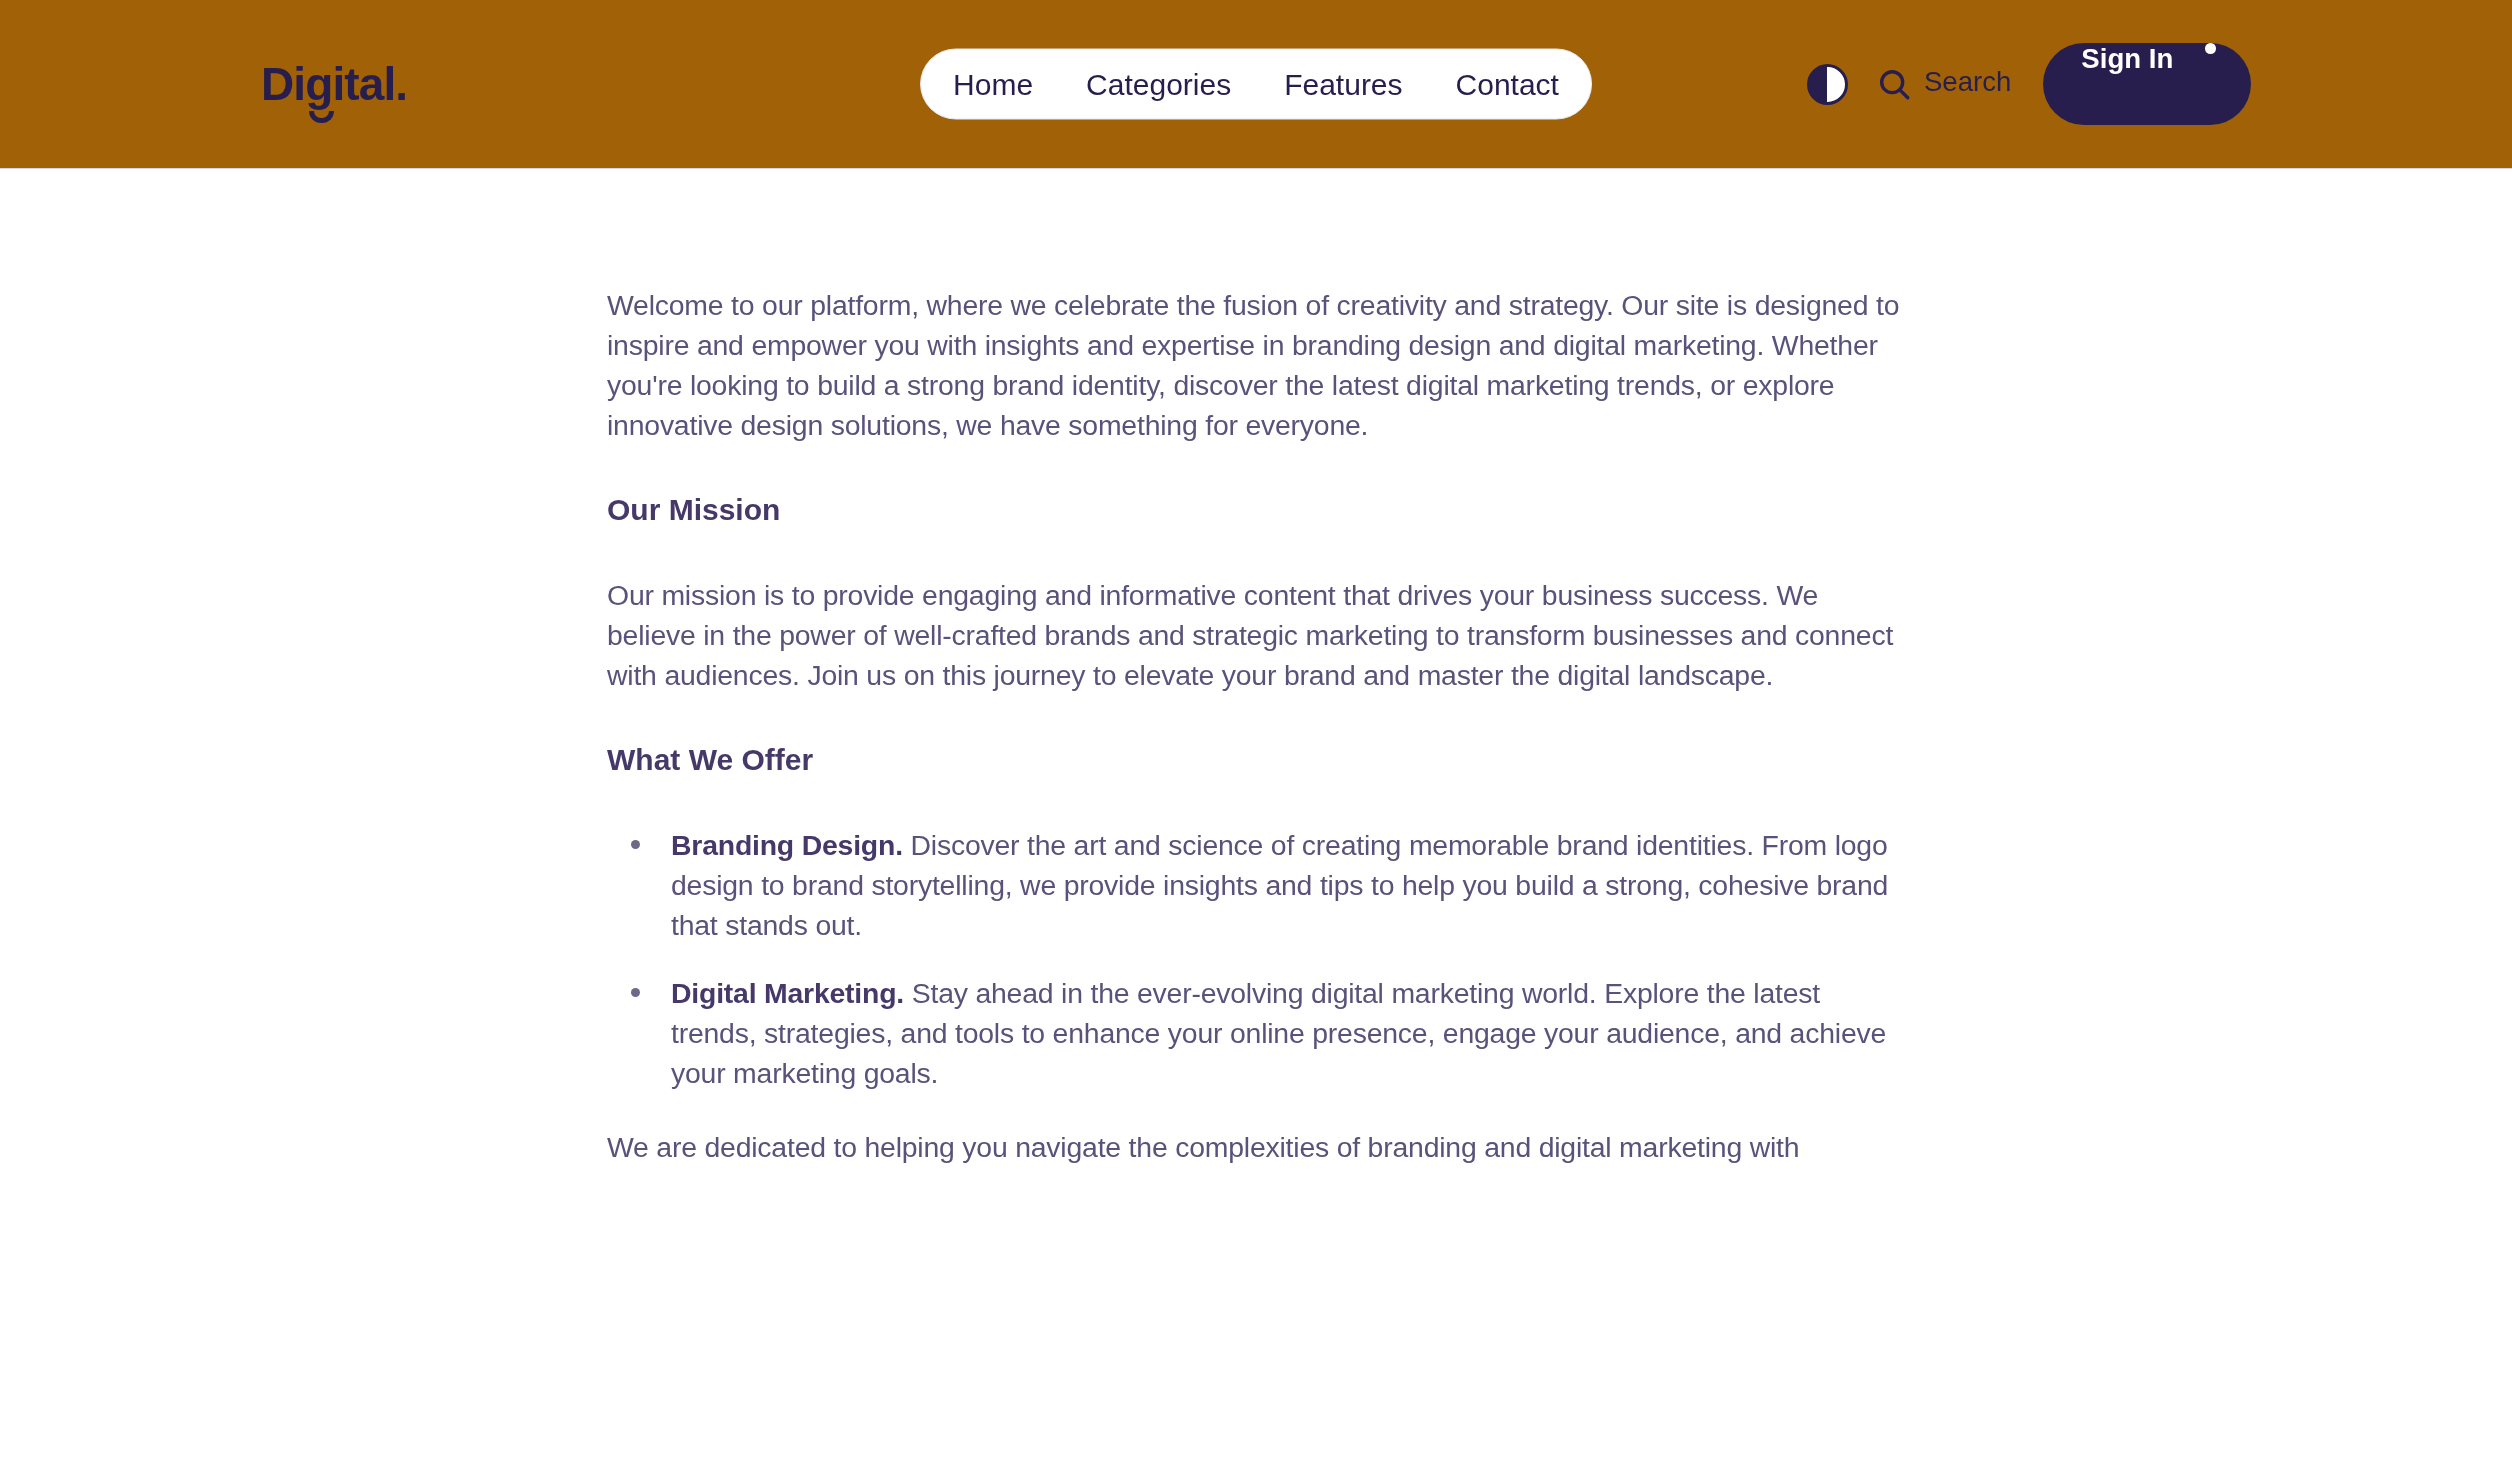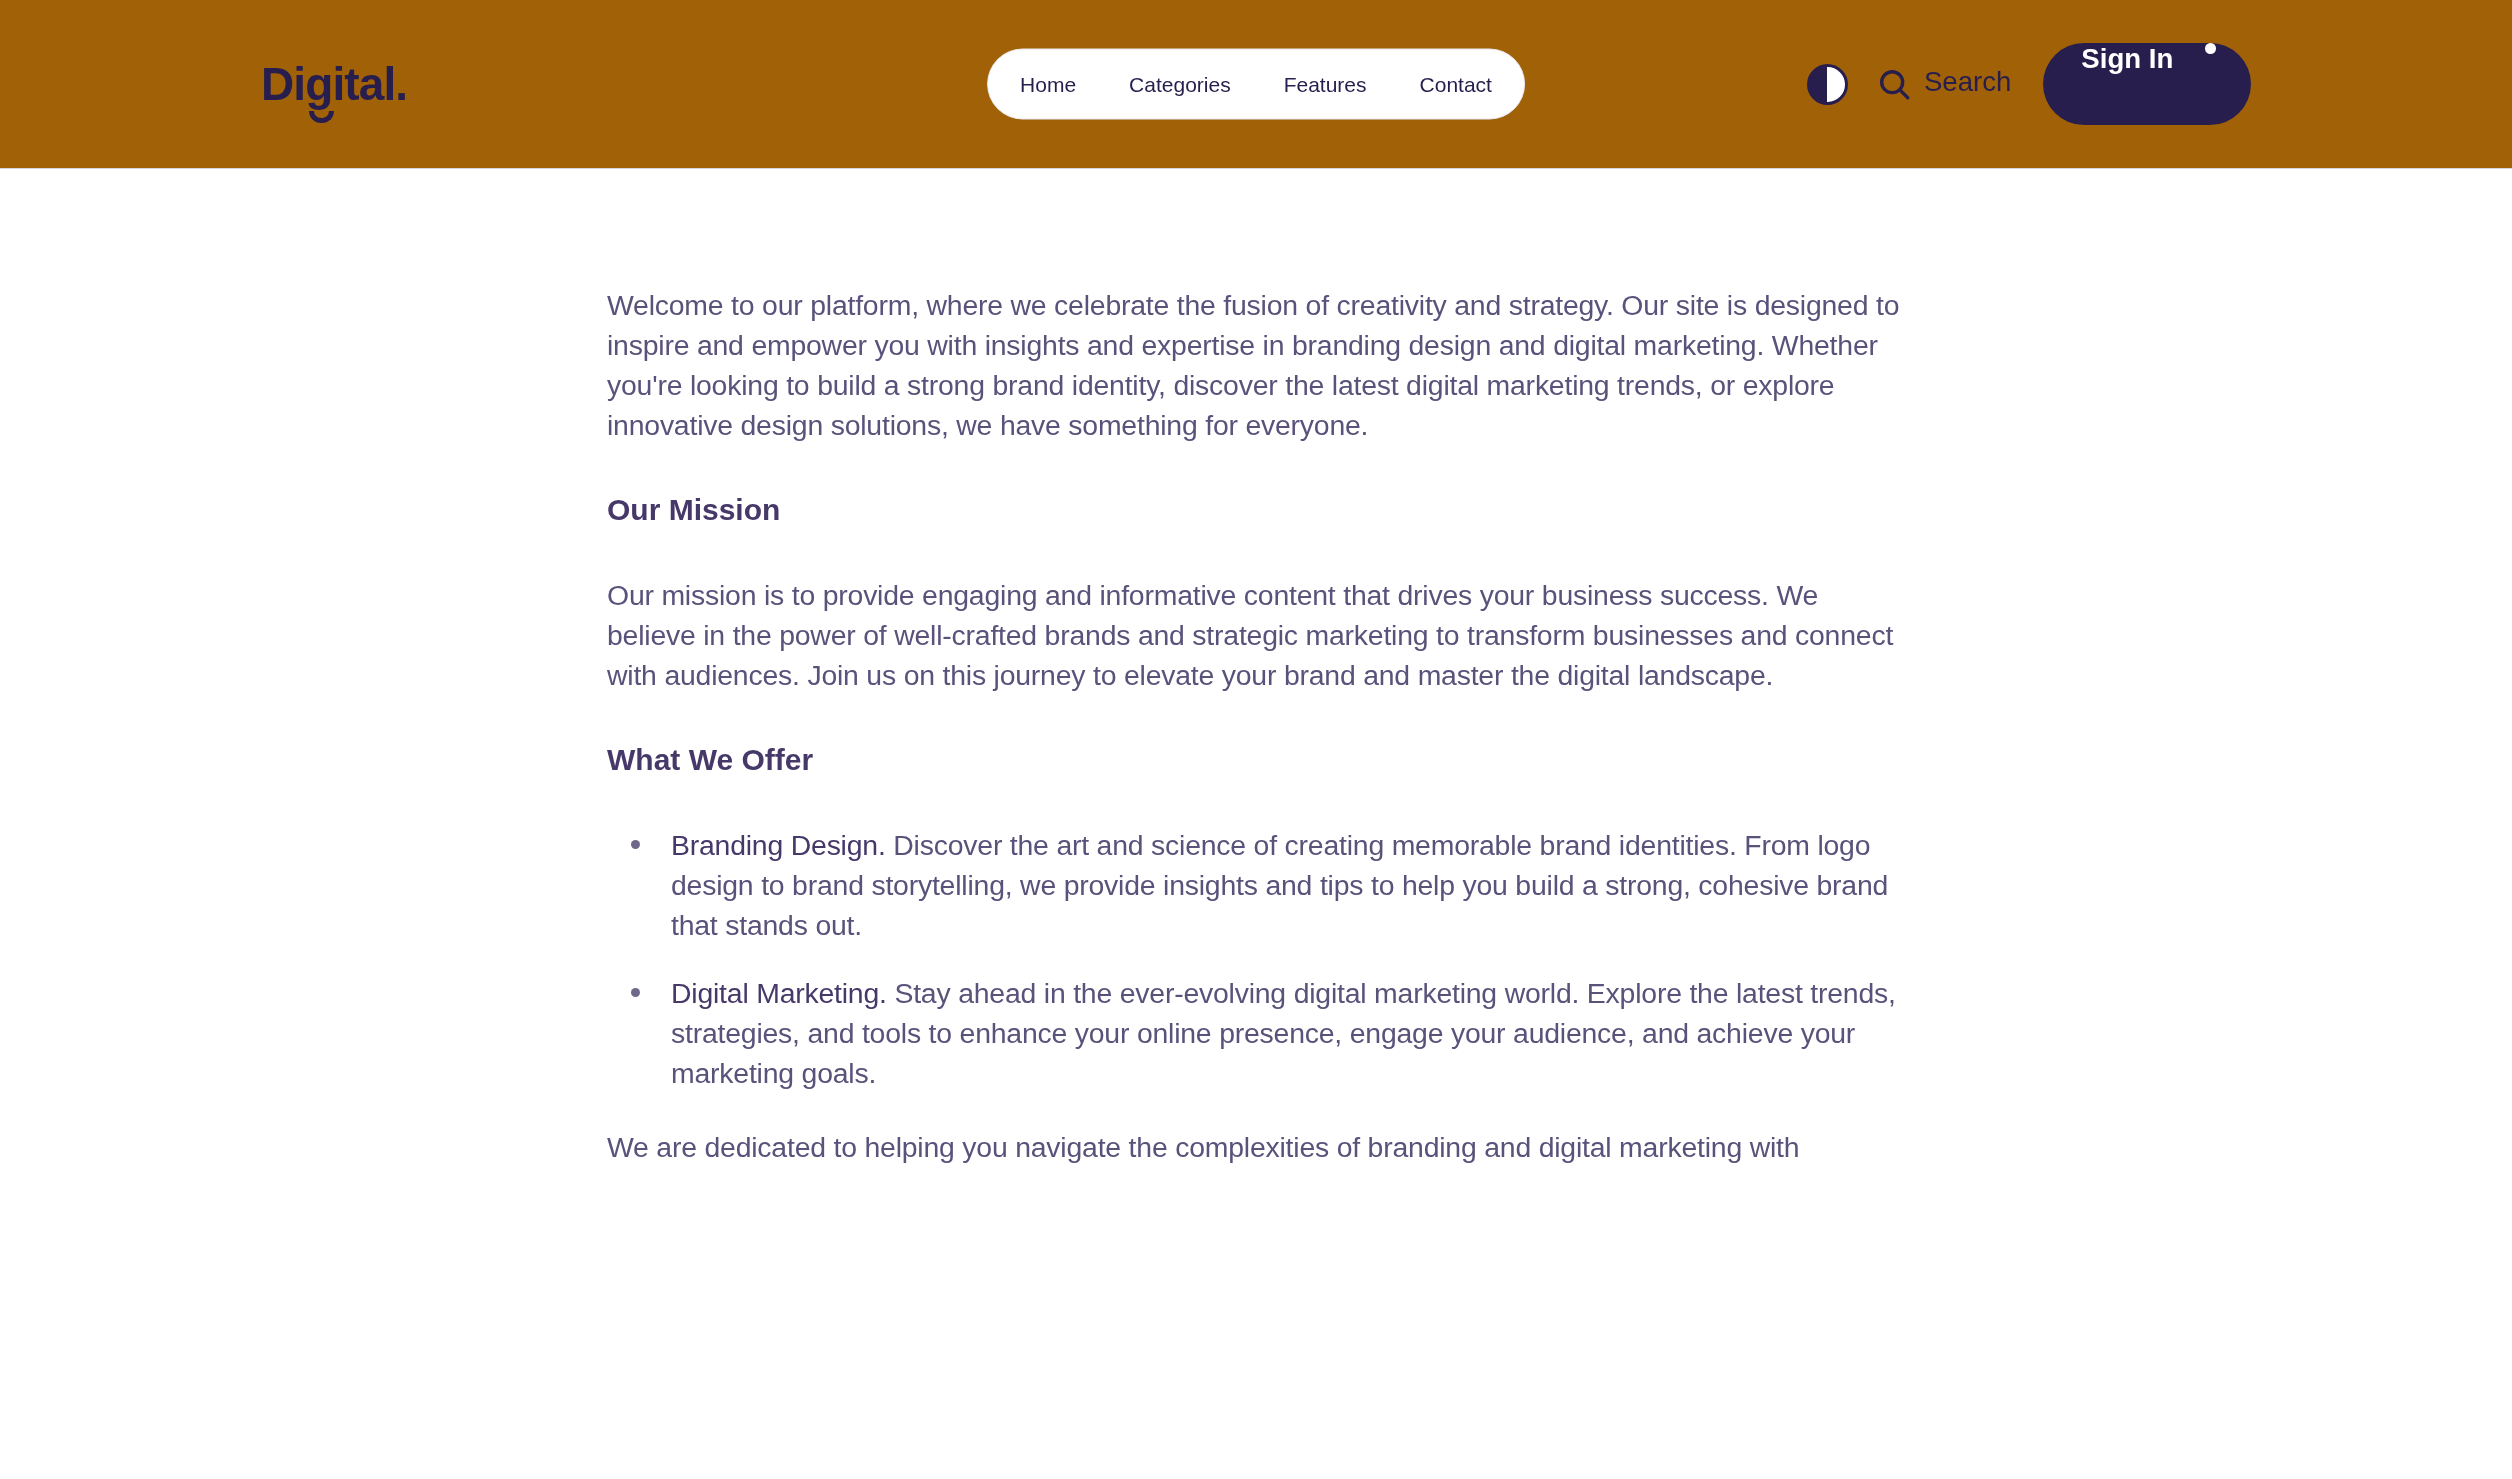"Home" .main-nav a { font-size: 21px -> 30px }
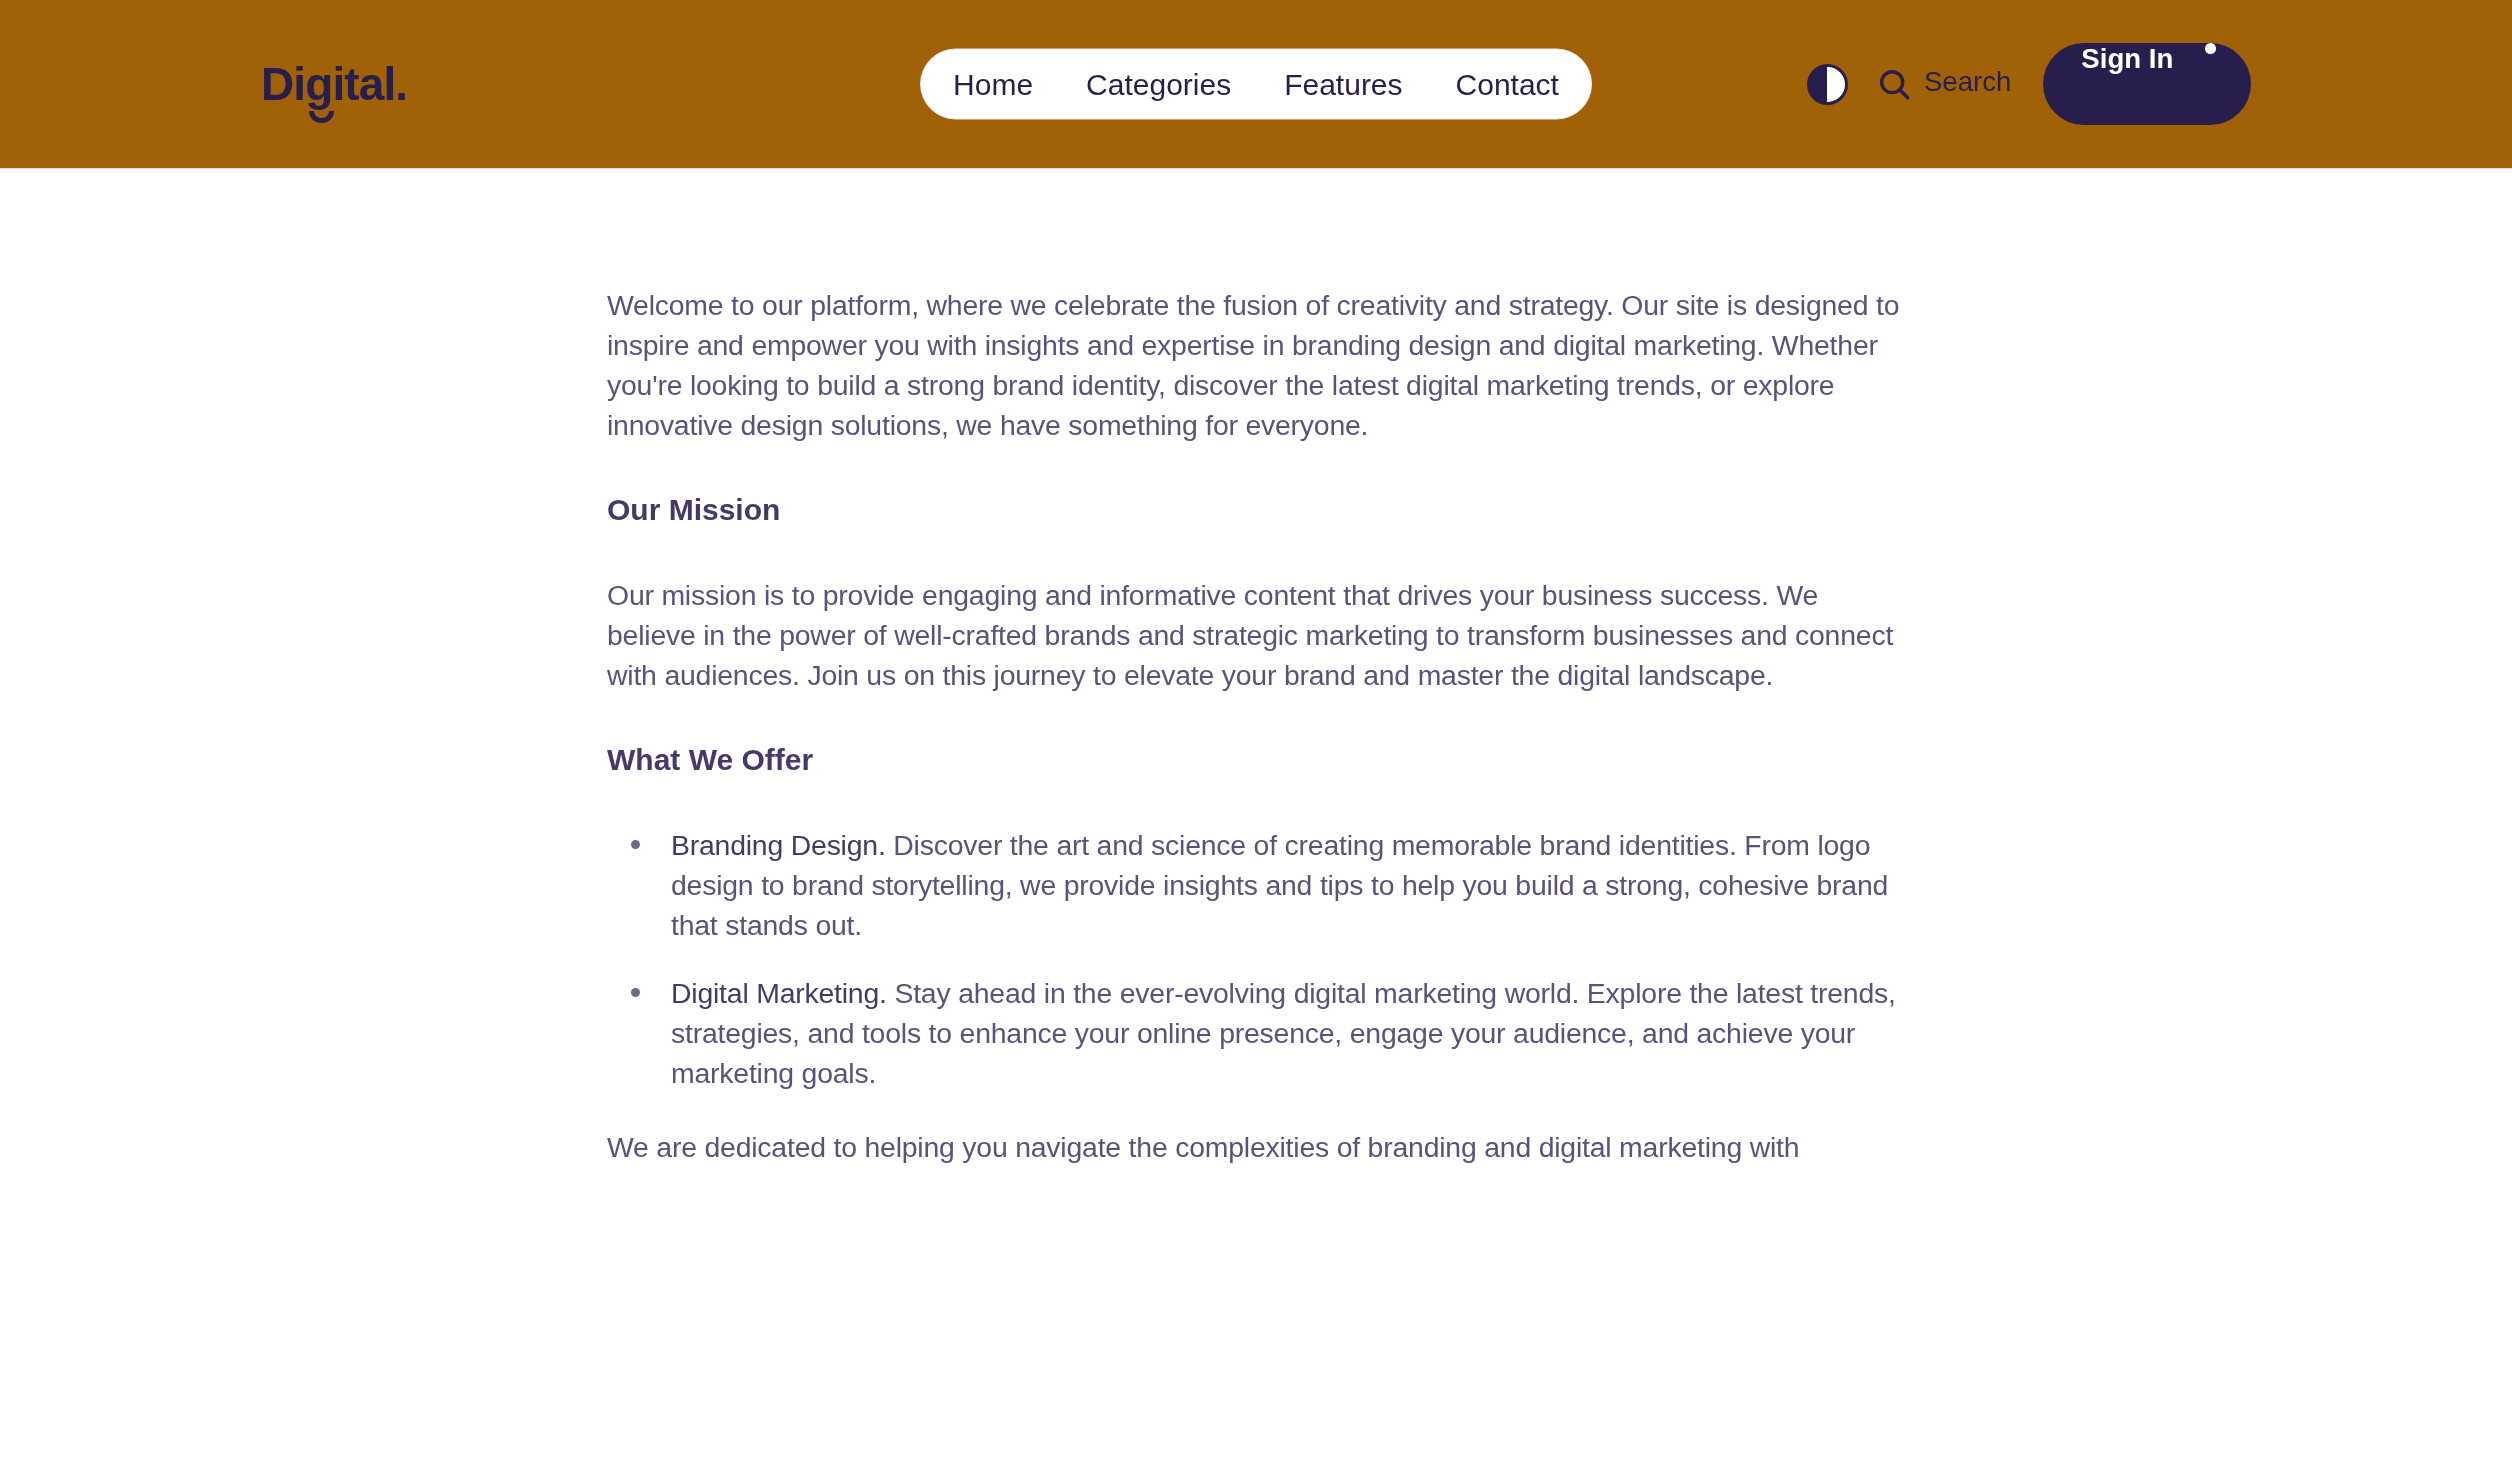"Branding Design." .offers .lead { font-weight: normal -> bold }
